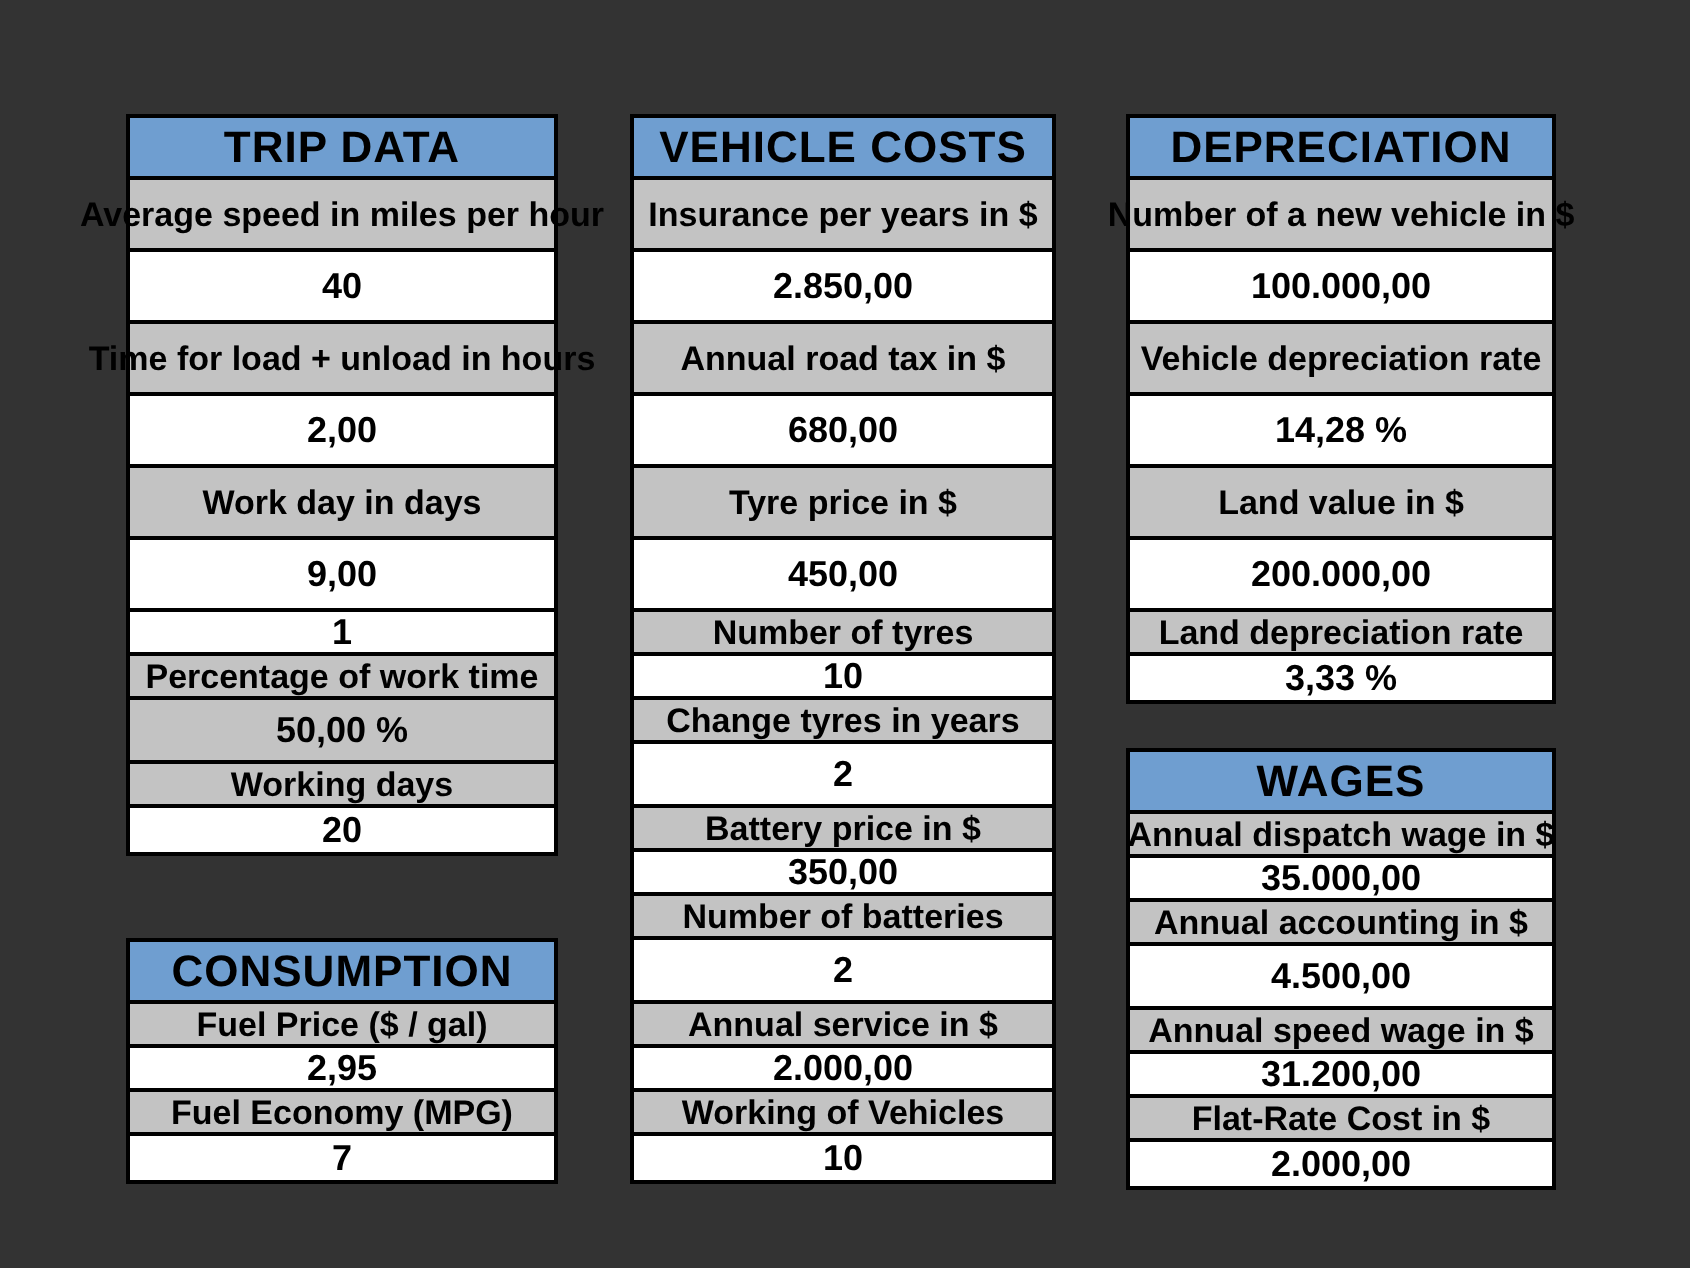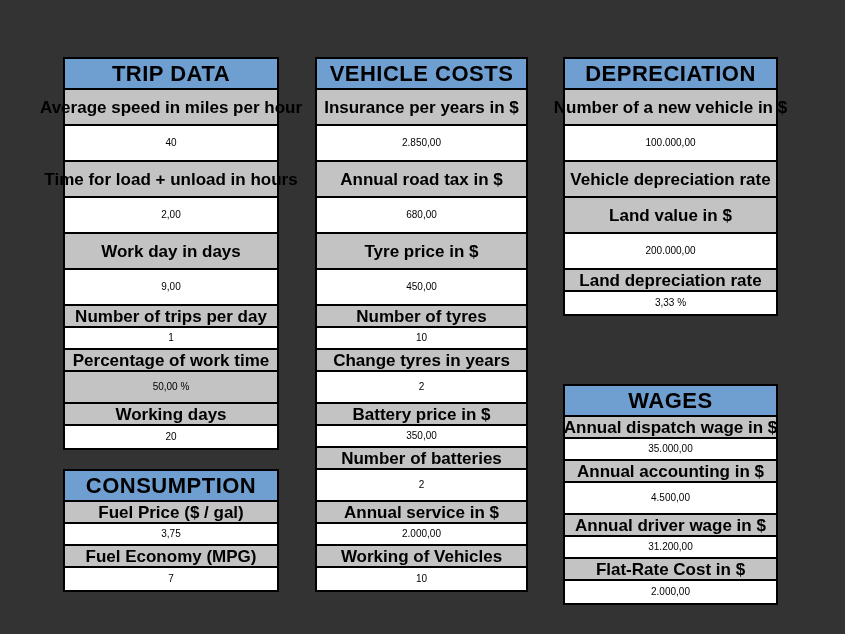"40" .val { font-size: 10px -> 18px; font-weight: 400 -> 700 }
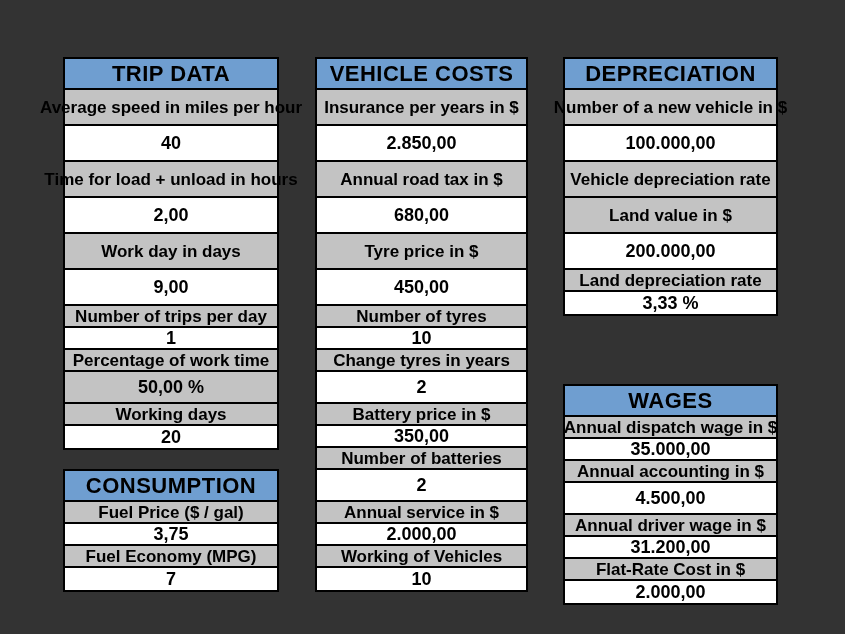"14,28 %" div.cell { html: none -> <div>14,28 %</div> }
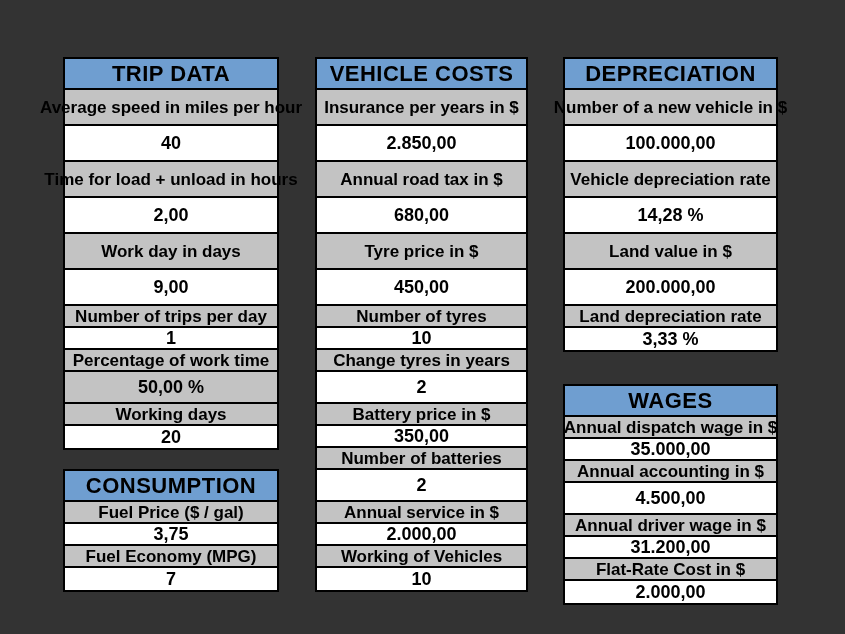"Number of trips per day" div.cell { html: <div>Number of trips per day</div> -> none }
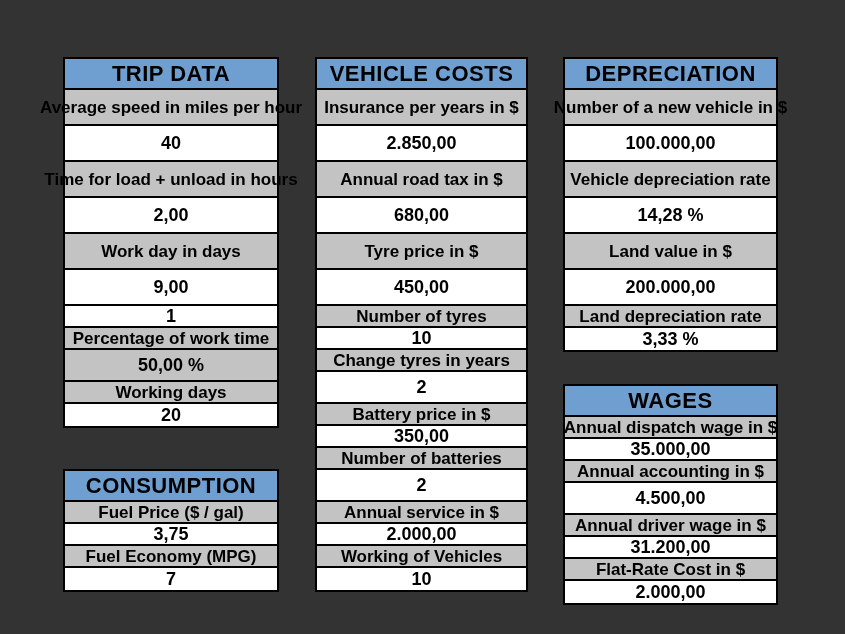"WAGES" #wages { top: 384px -> 374px }
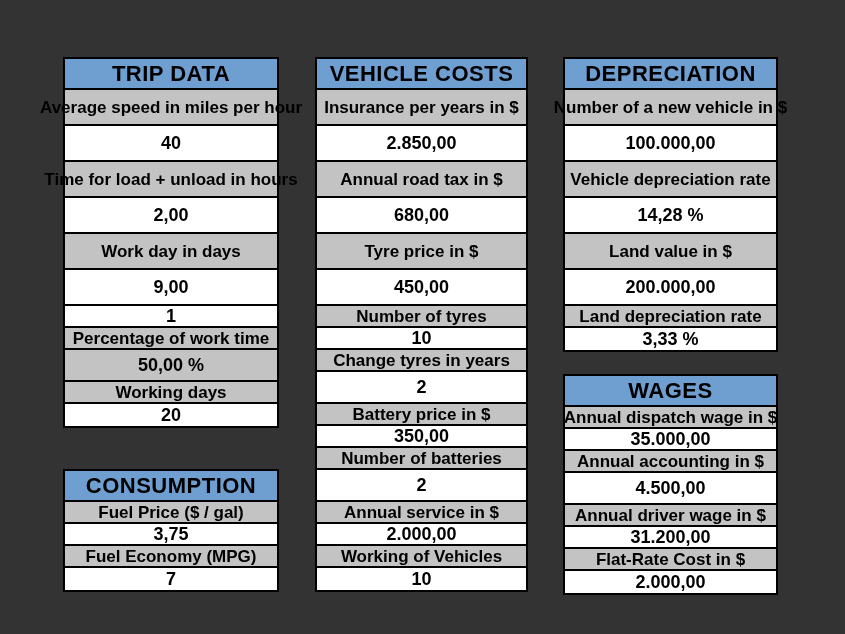"Annual driver wage in $" div.cell { text: driver -> speed }
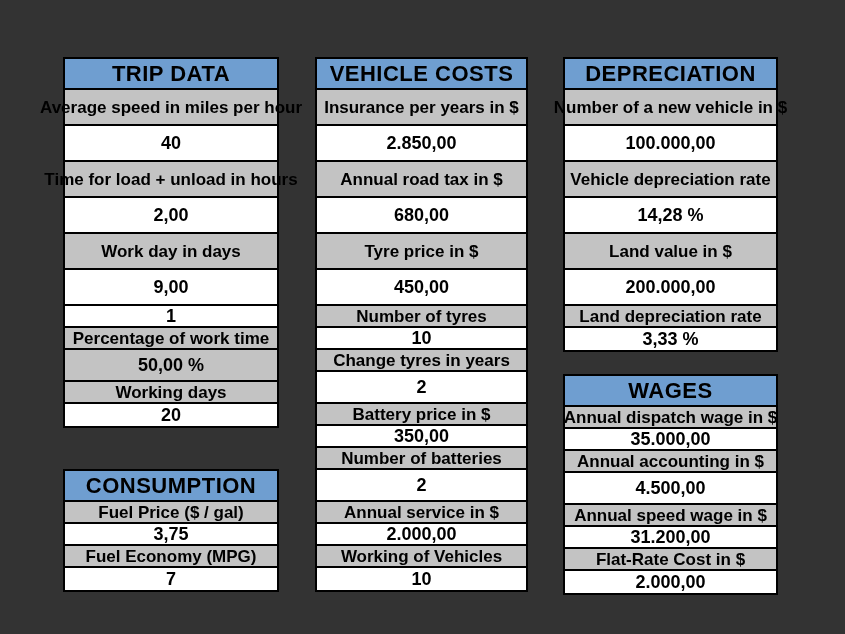"3,75" div.cell { text: 3,75 -> 2,95 }
